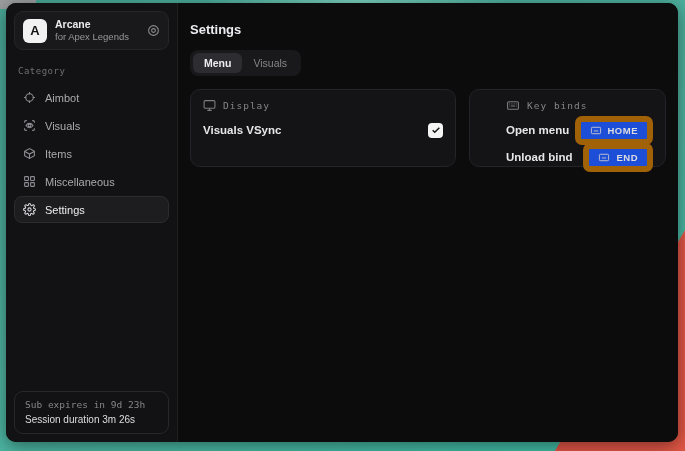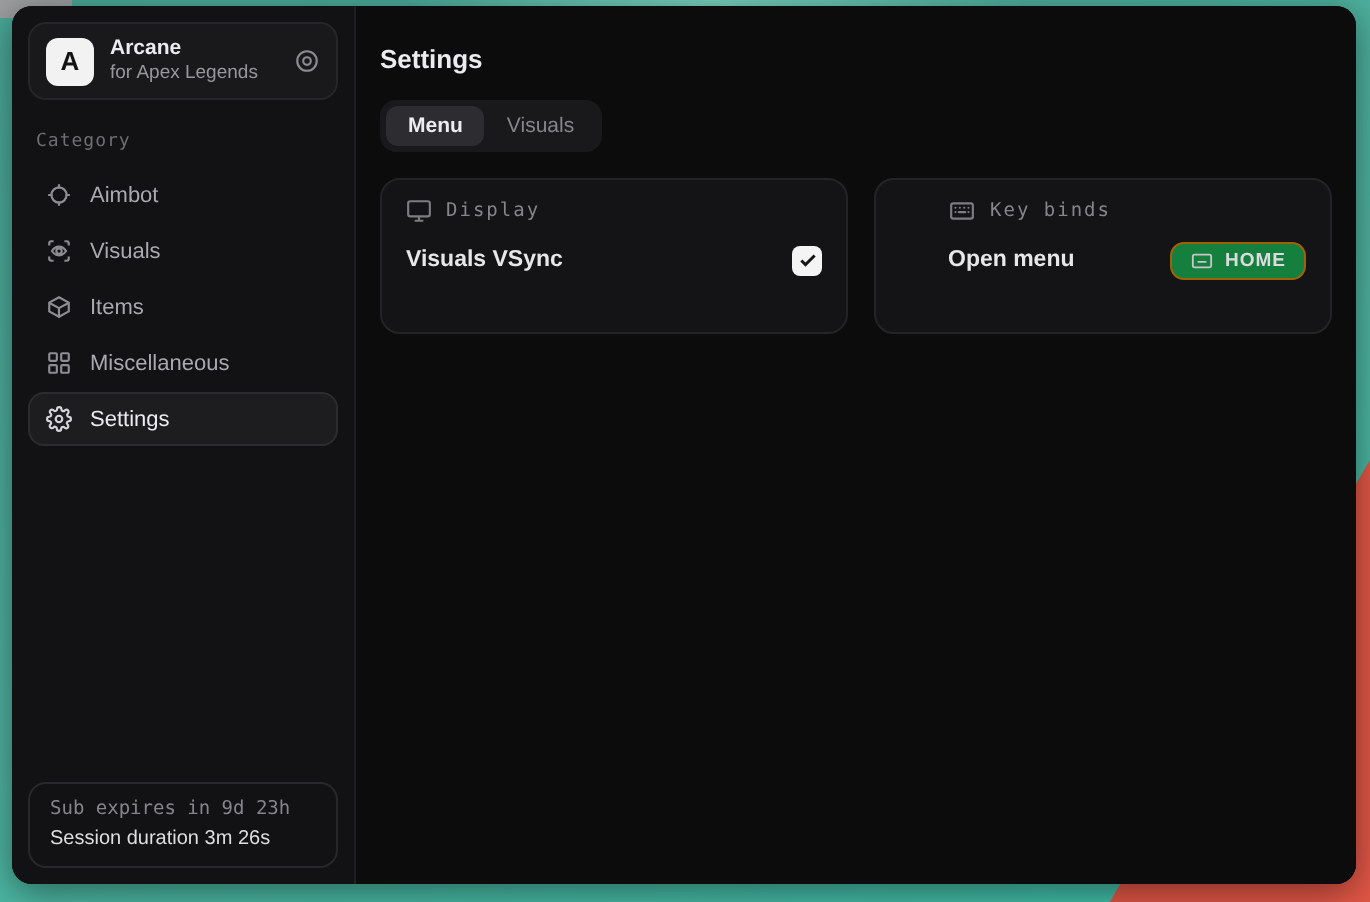"Display" .card-display { width: 234px -> 266px }
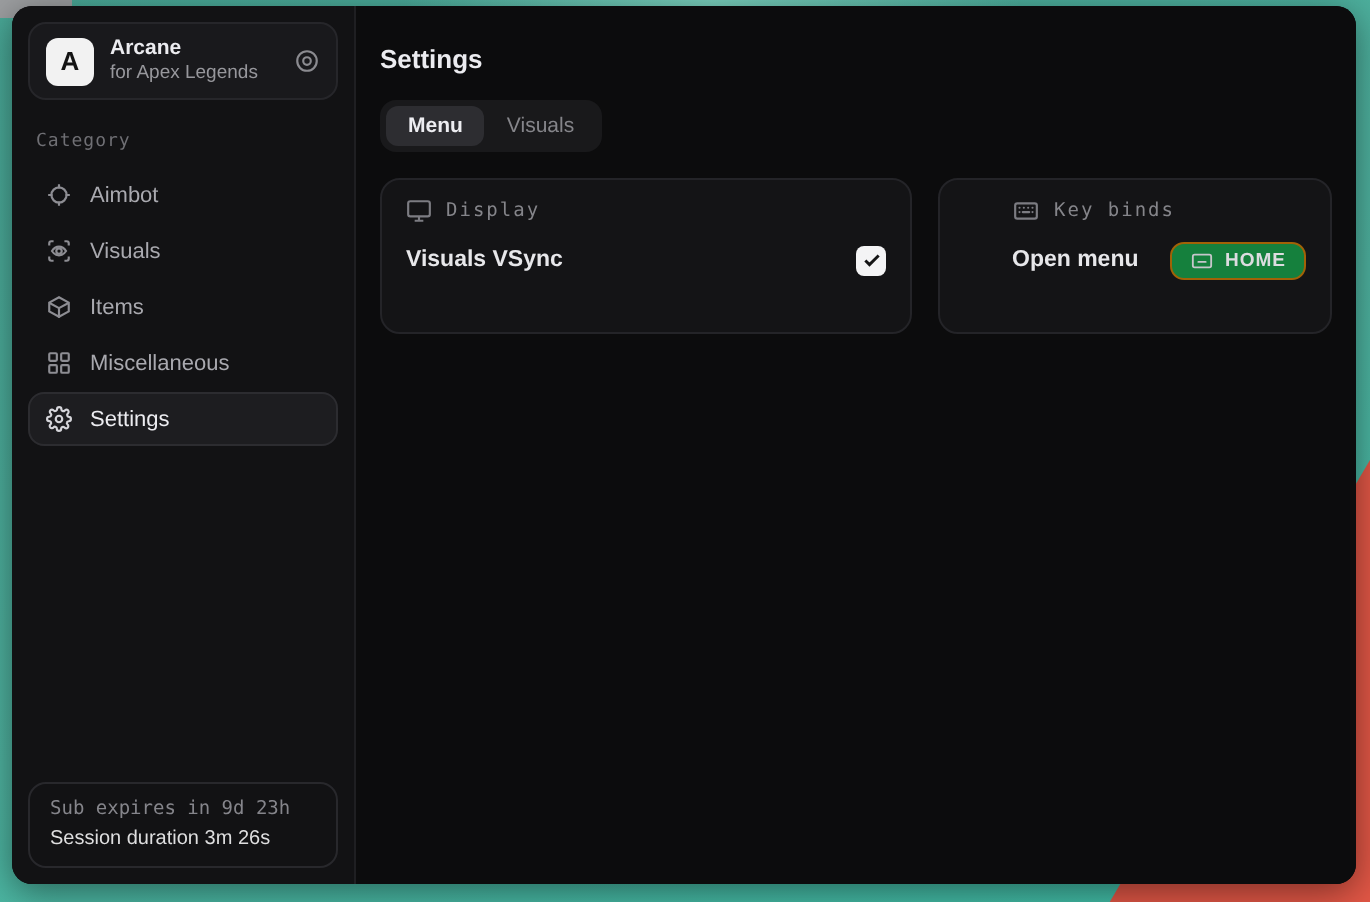"HOME" .key-chip { background: #15803d -> #1d4ed8; border: 1px solid #a16207 -> 6px solid #a16207 }
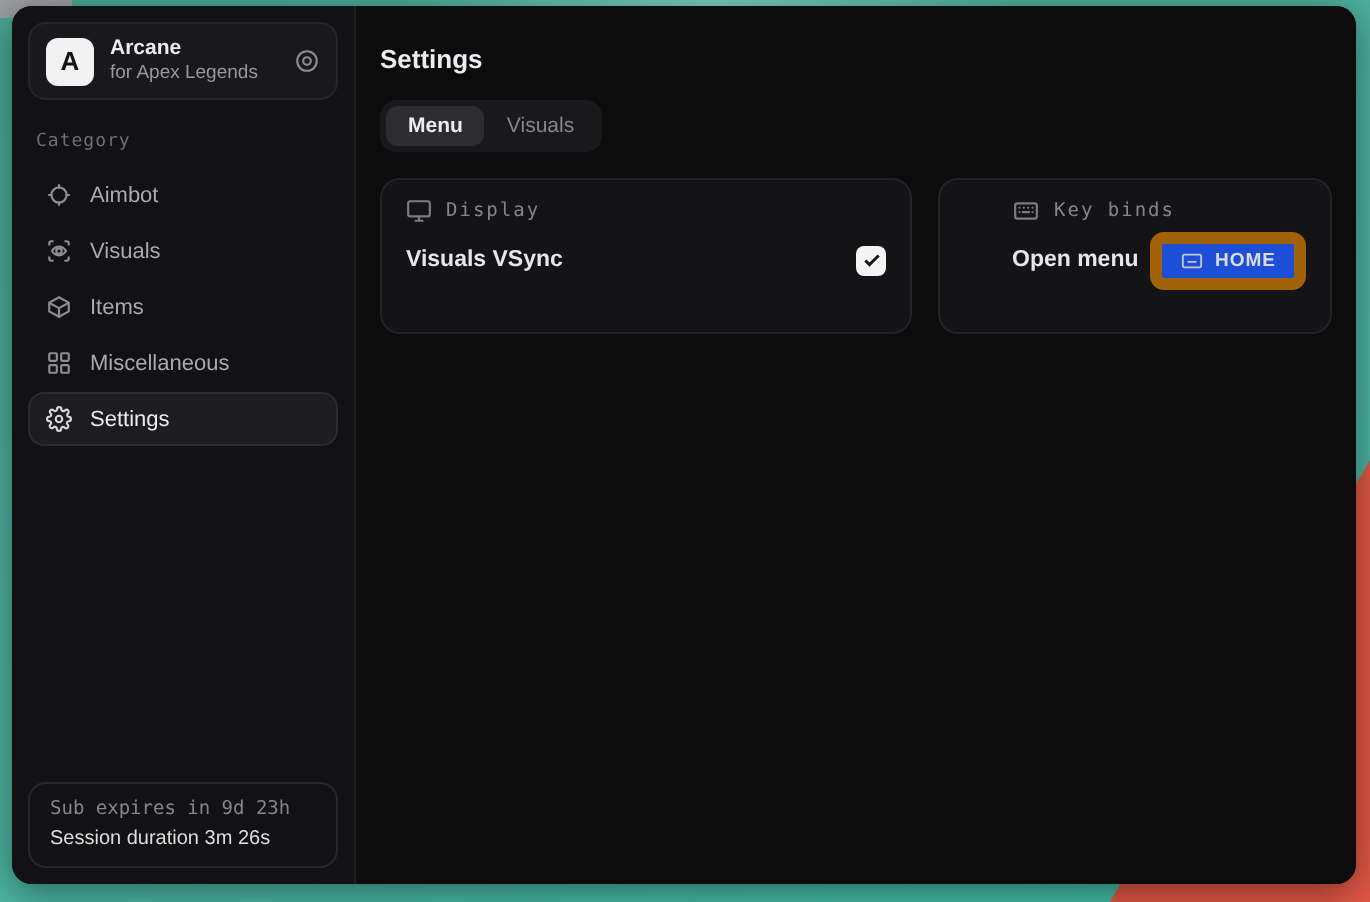"Unload bind" div.row { html: none -> <div> <span>Unload bind</span> <span> <span> <svg> <rect></rect> <path></path> </svg> </span> <span>END</span> </span> </div> }
